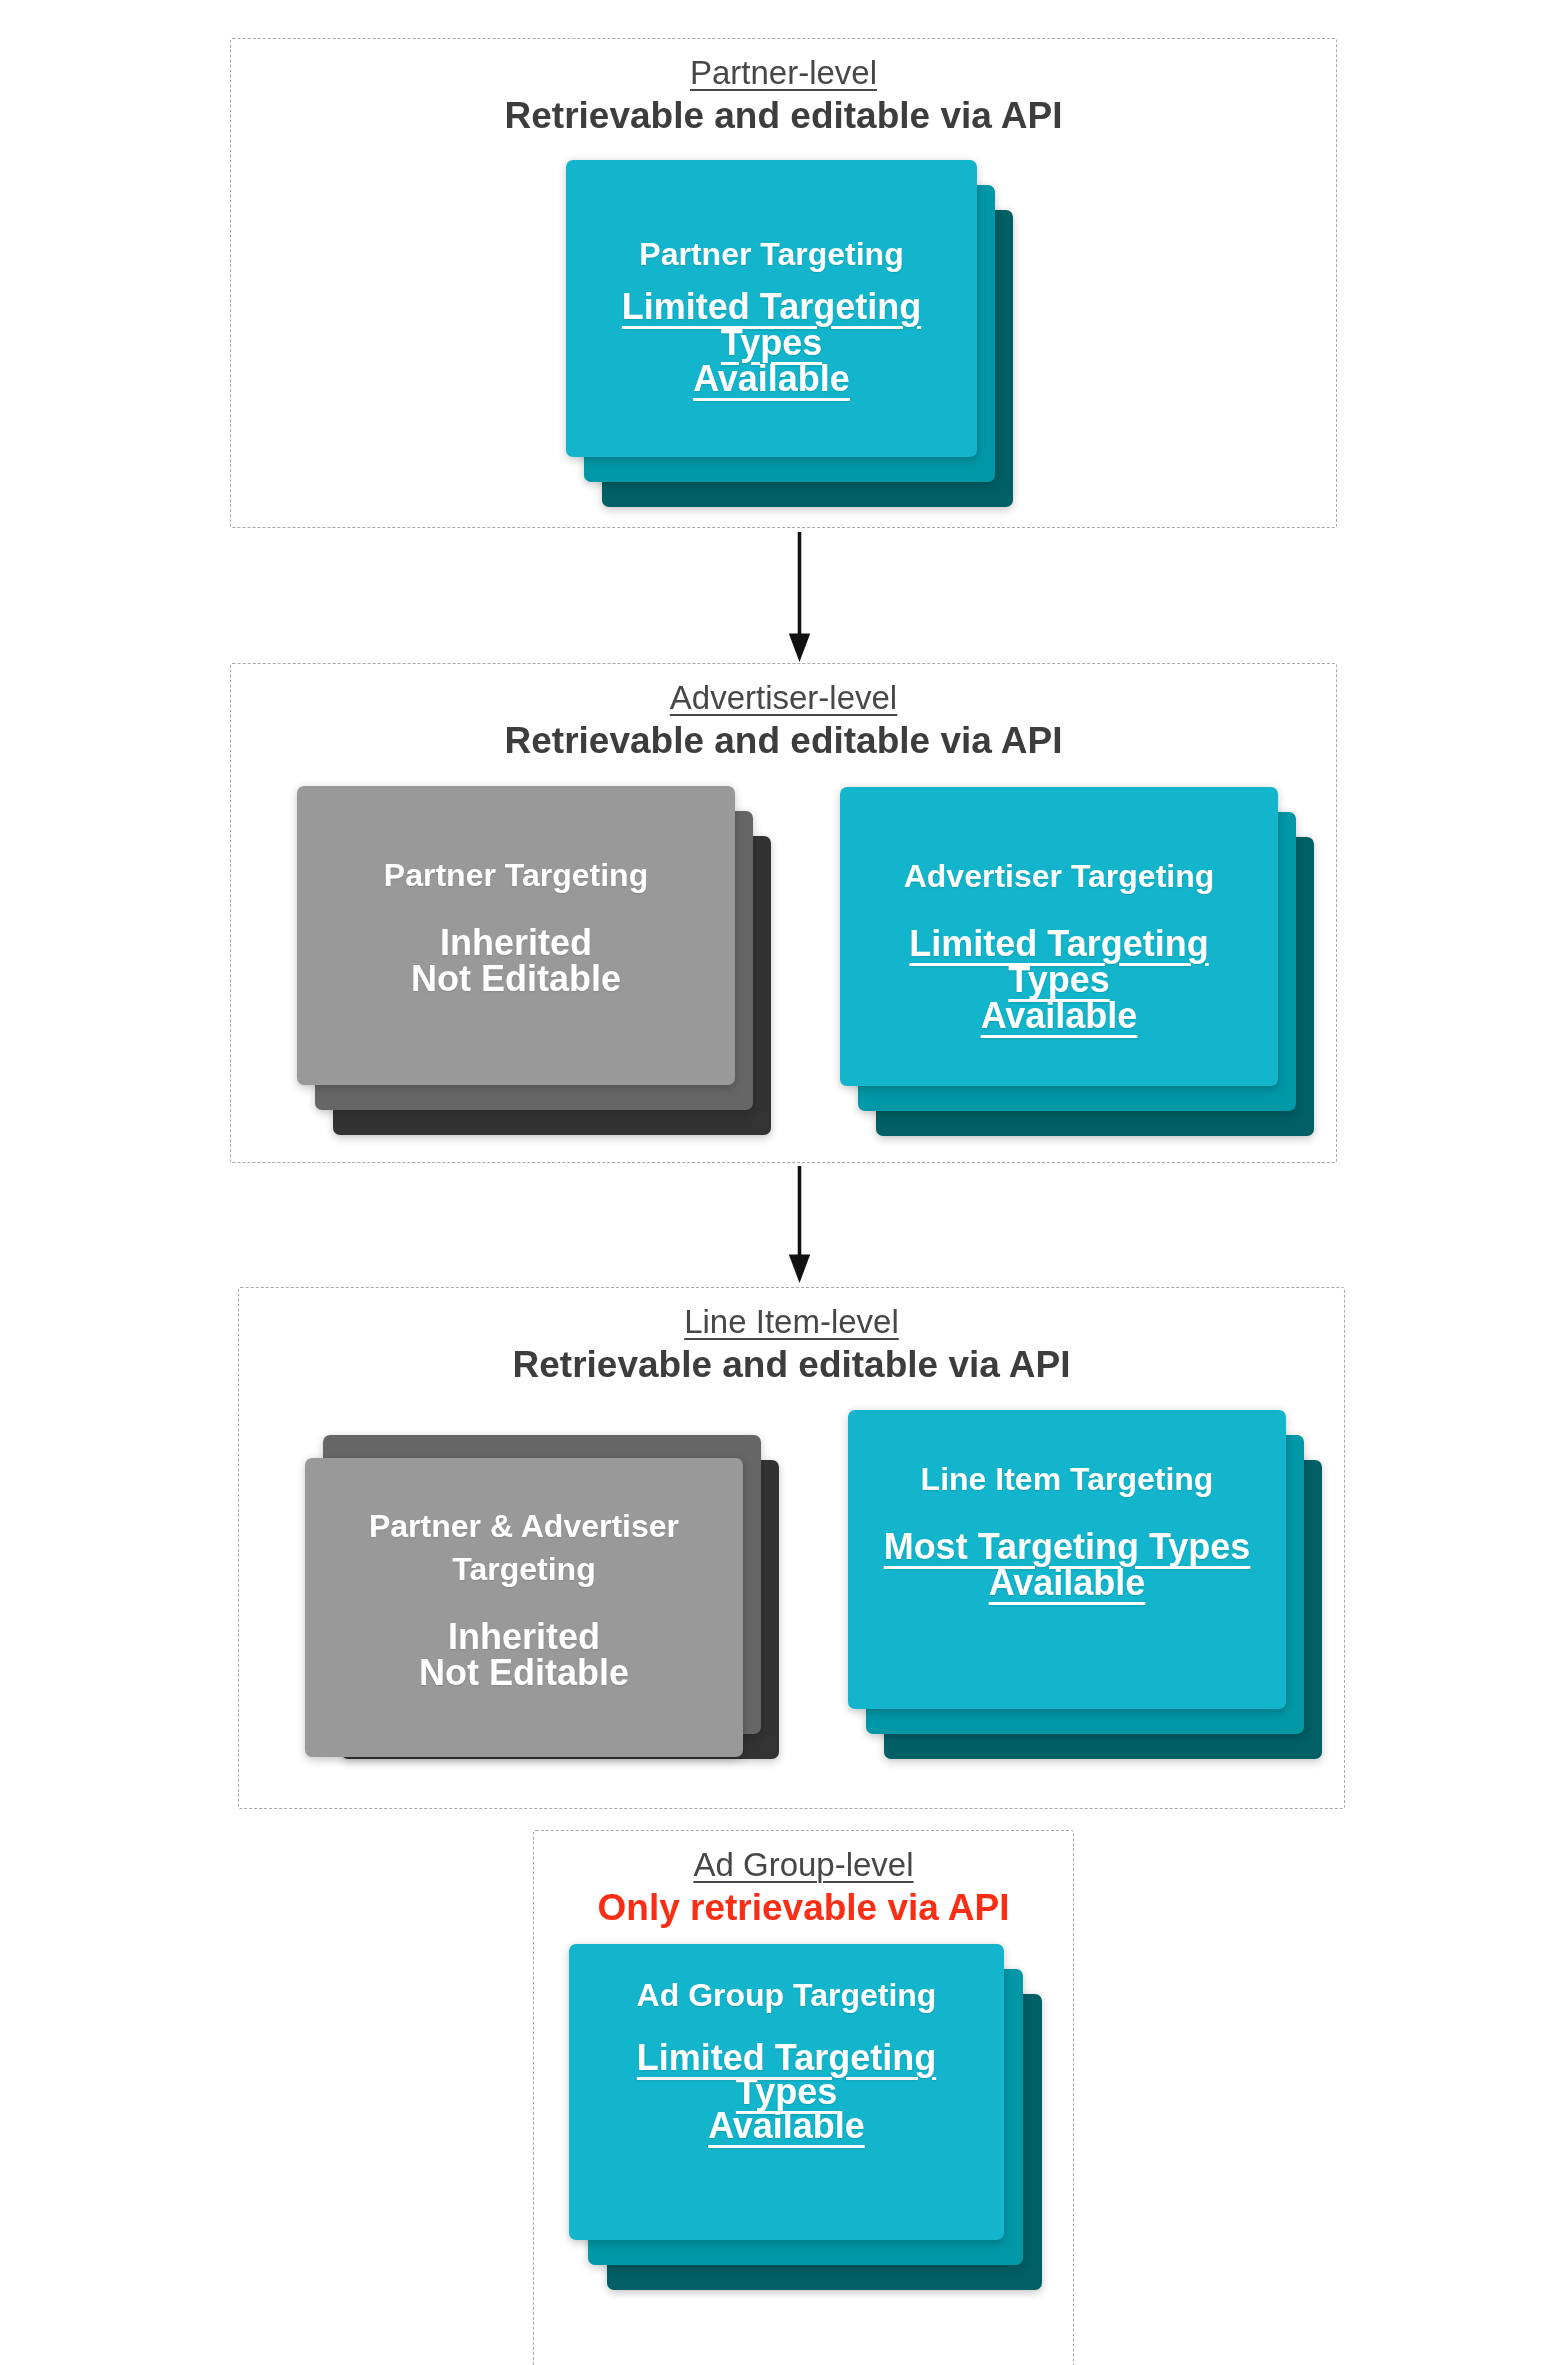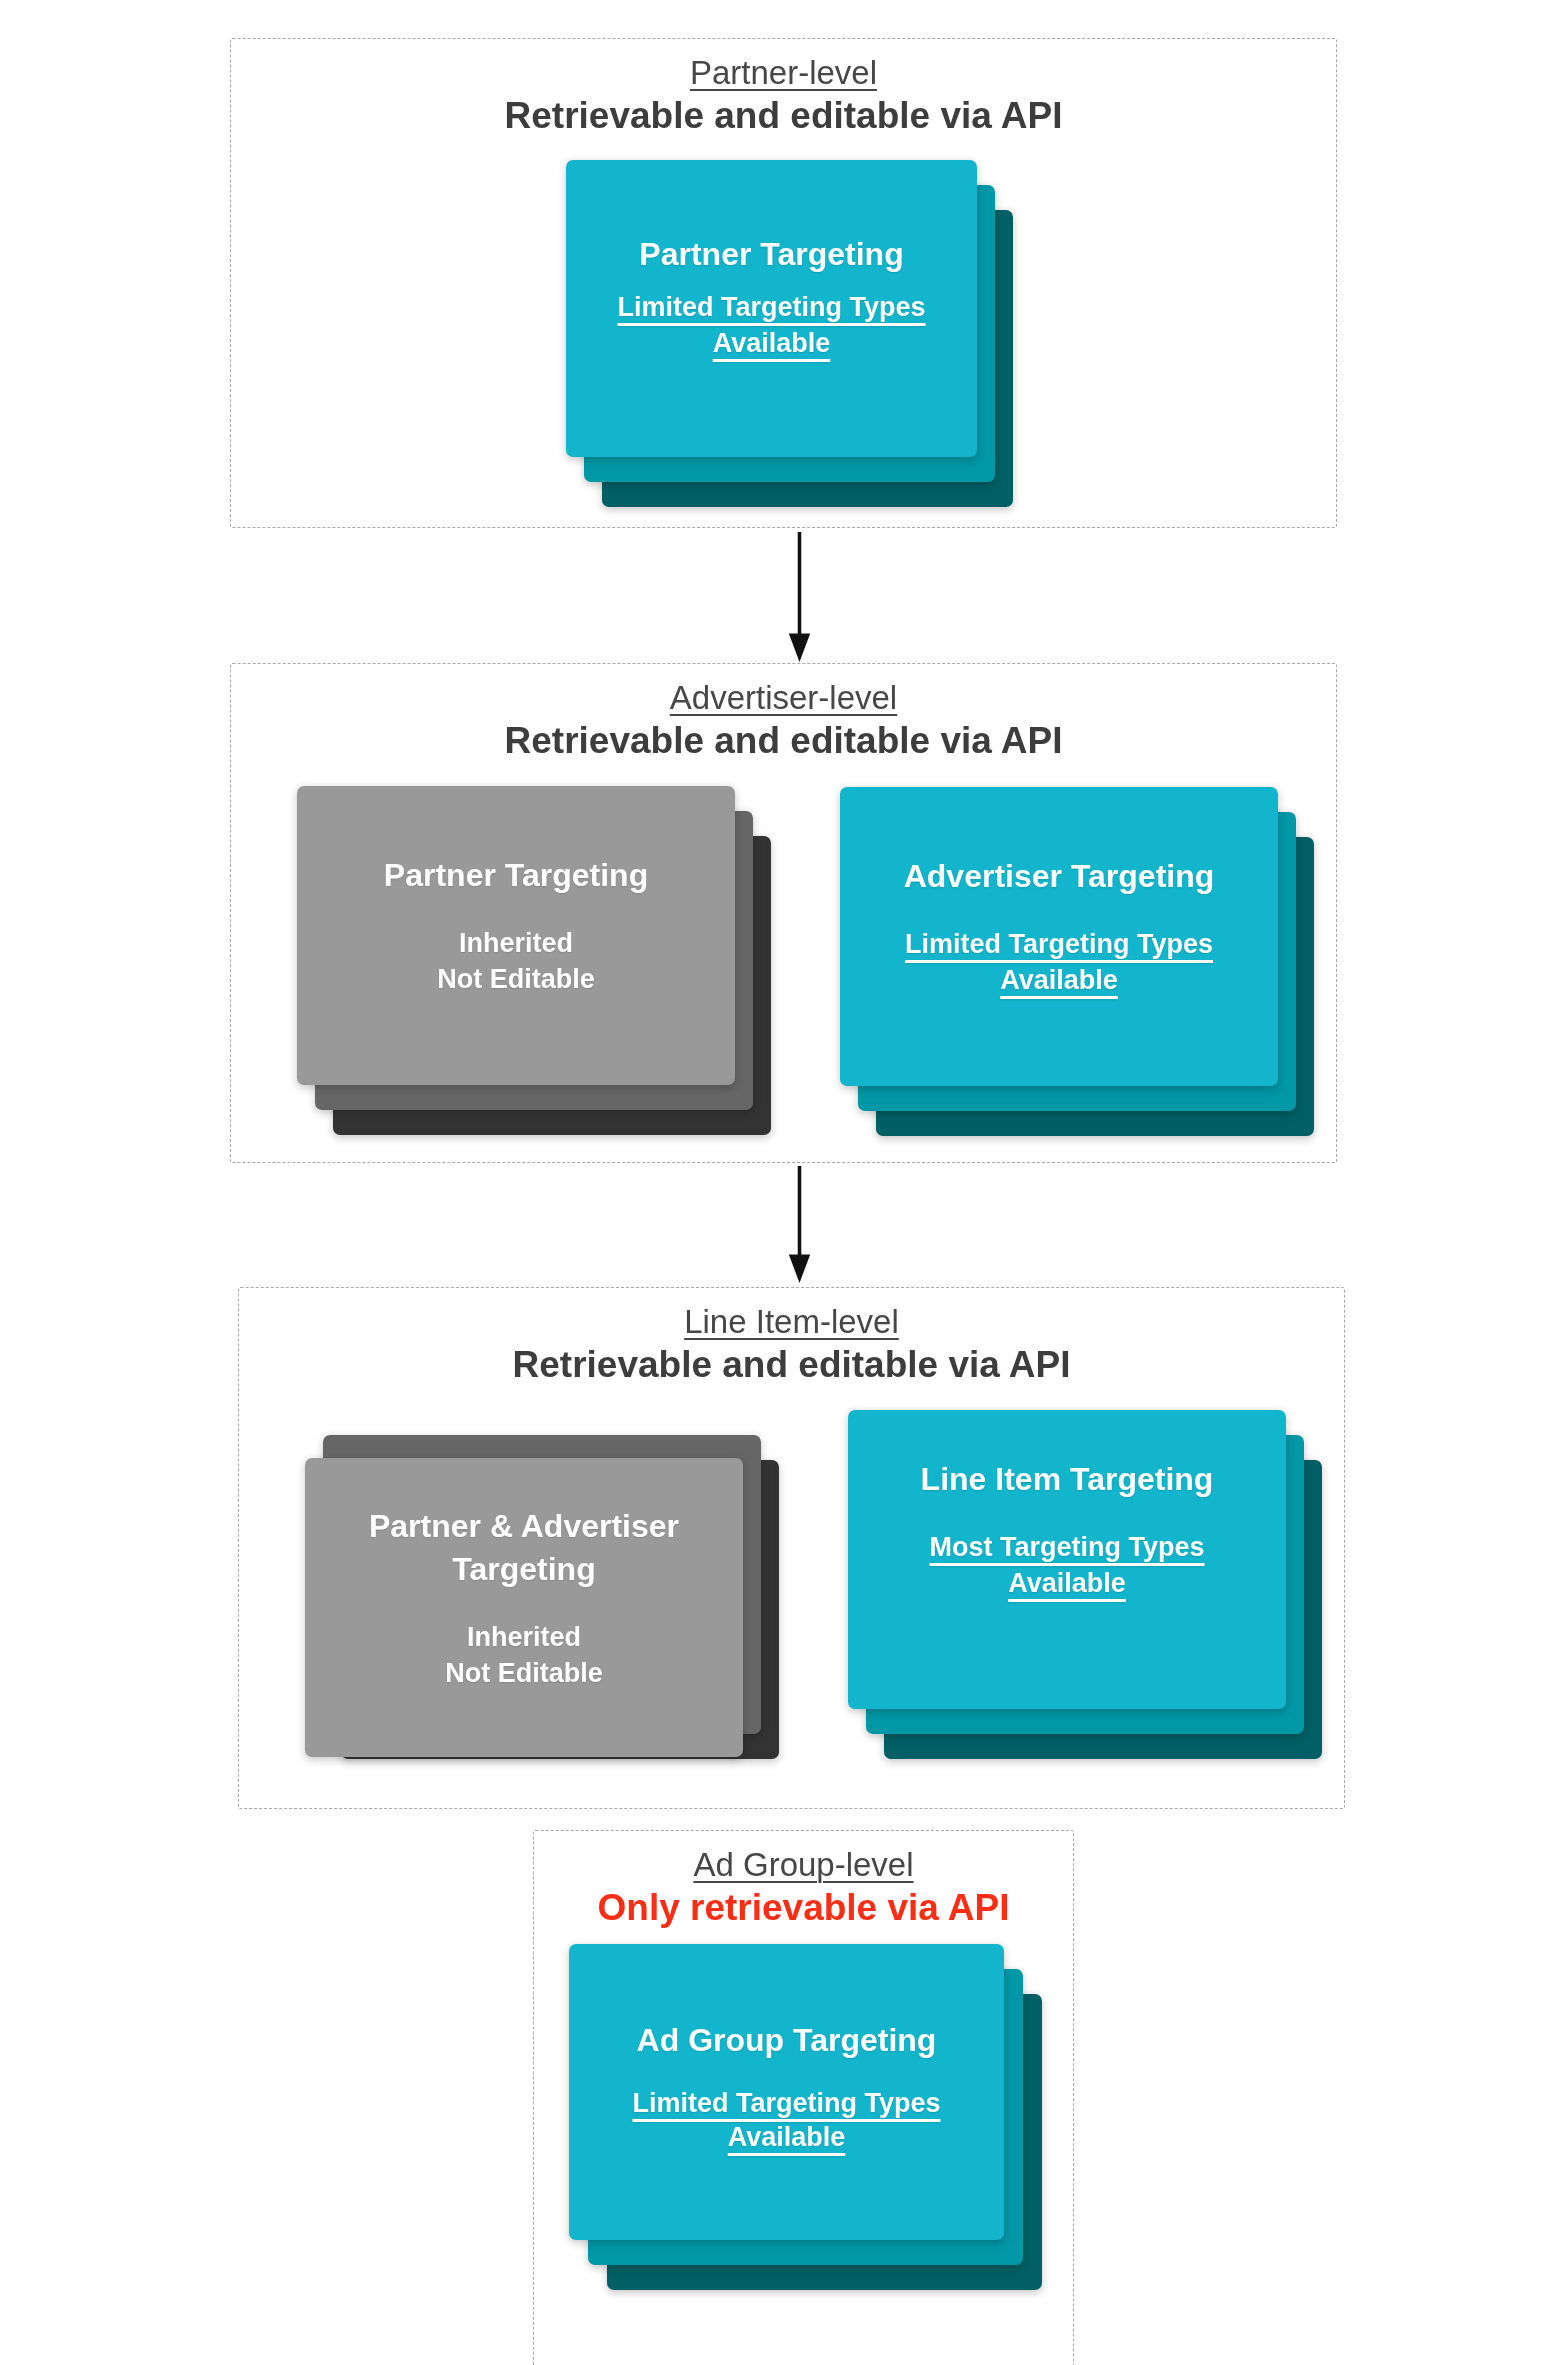"Limited Targeting Types" .card-body { font-size: 27px -> 36px }
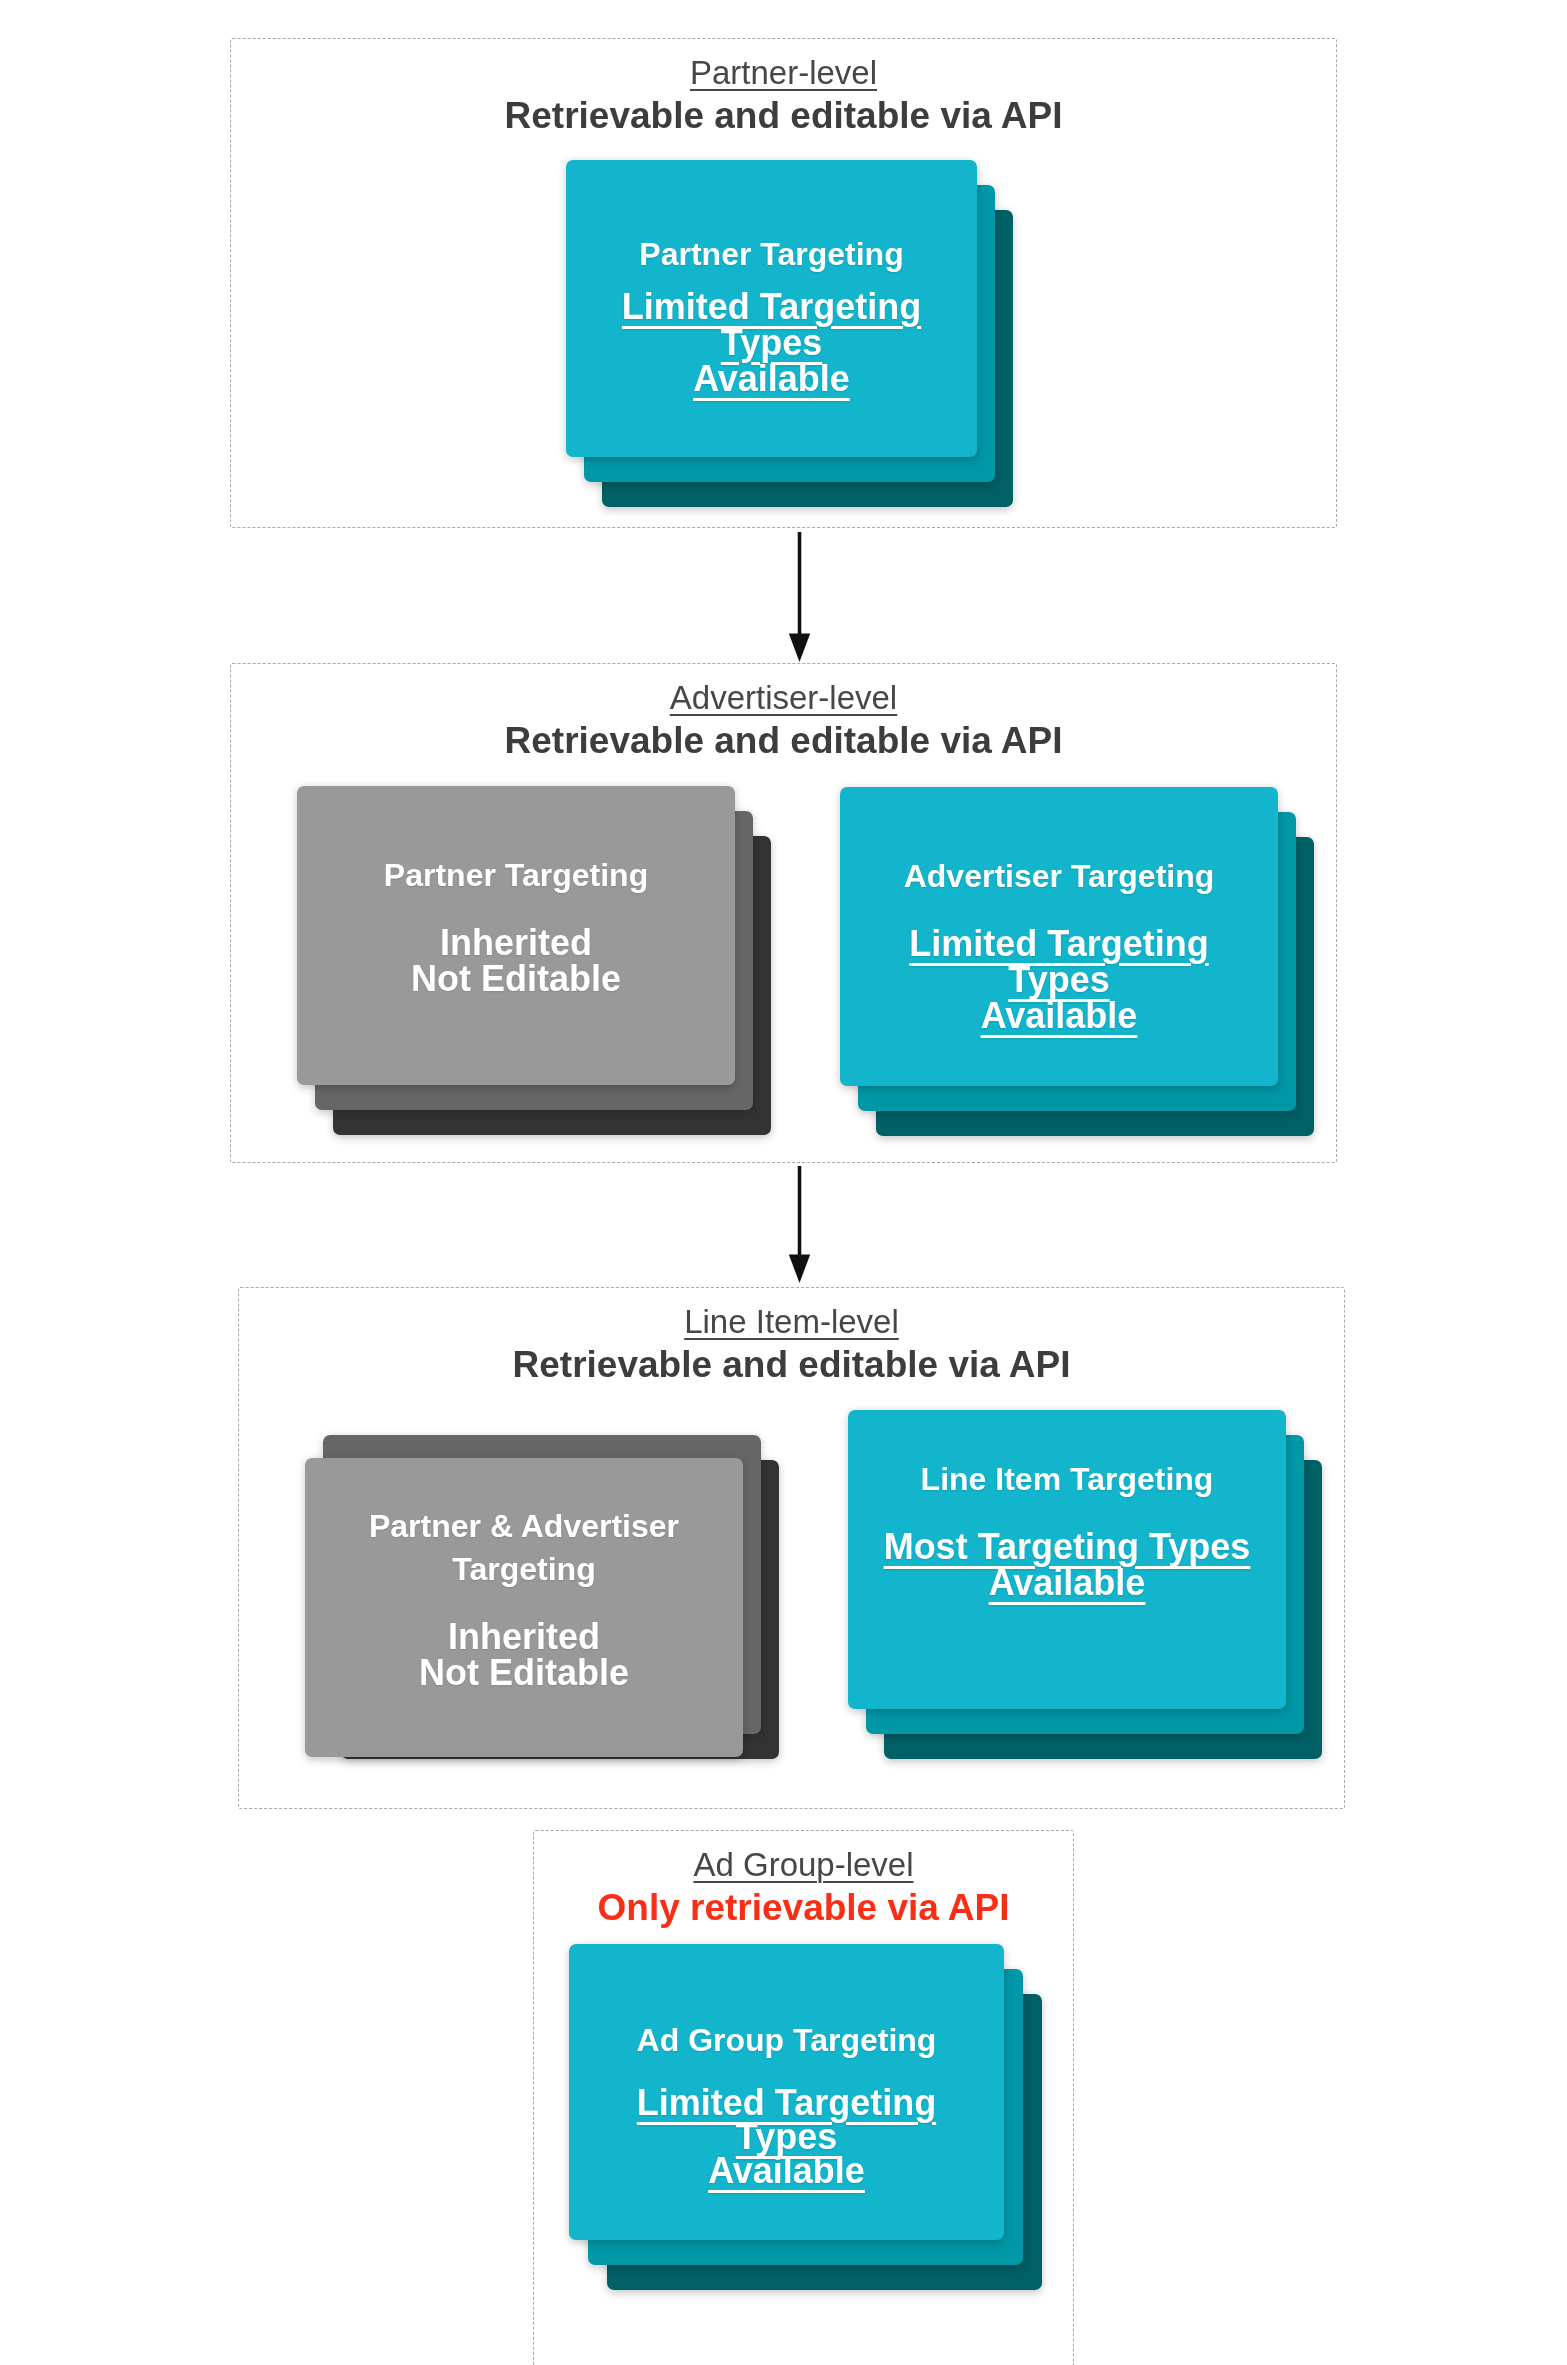"Ad Group Targeting" .s4 .card { padding-top: 75px -> 30px }
